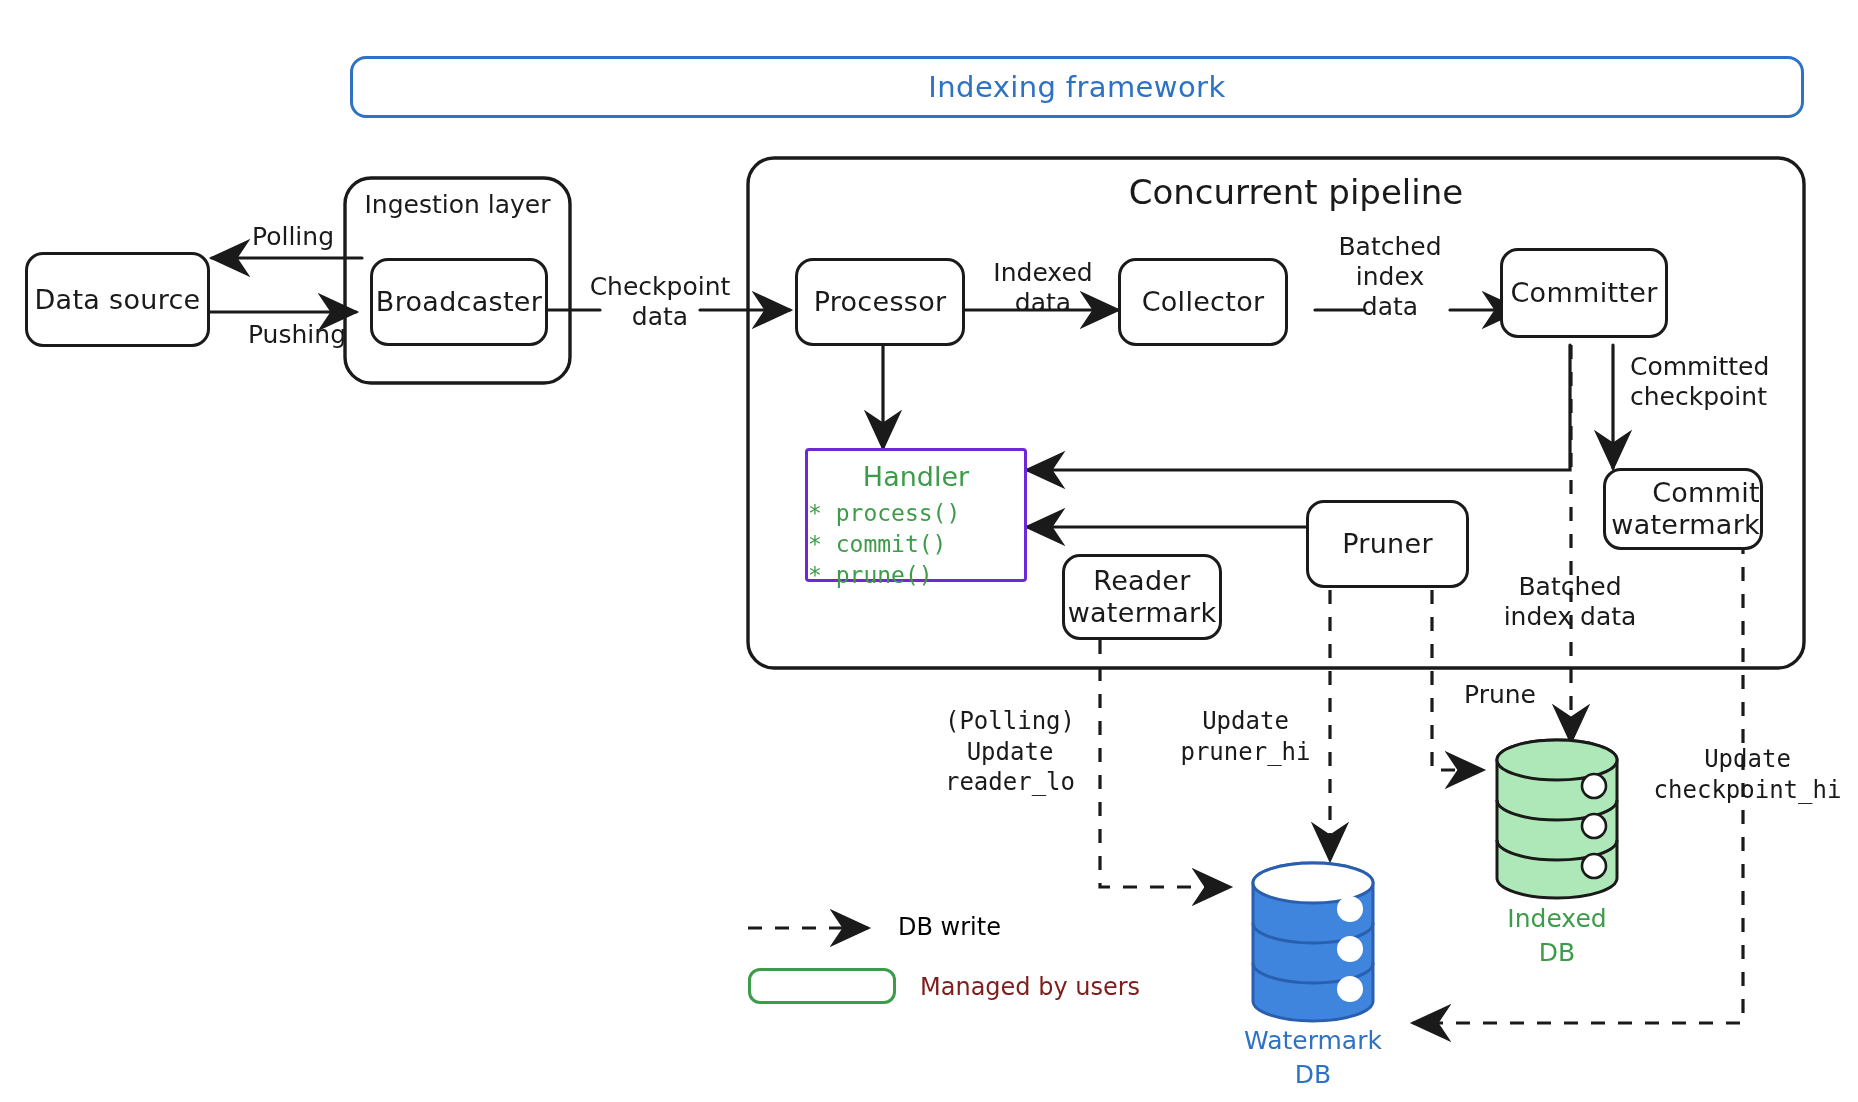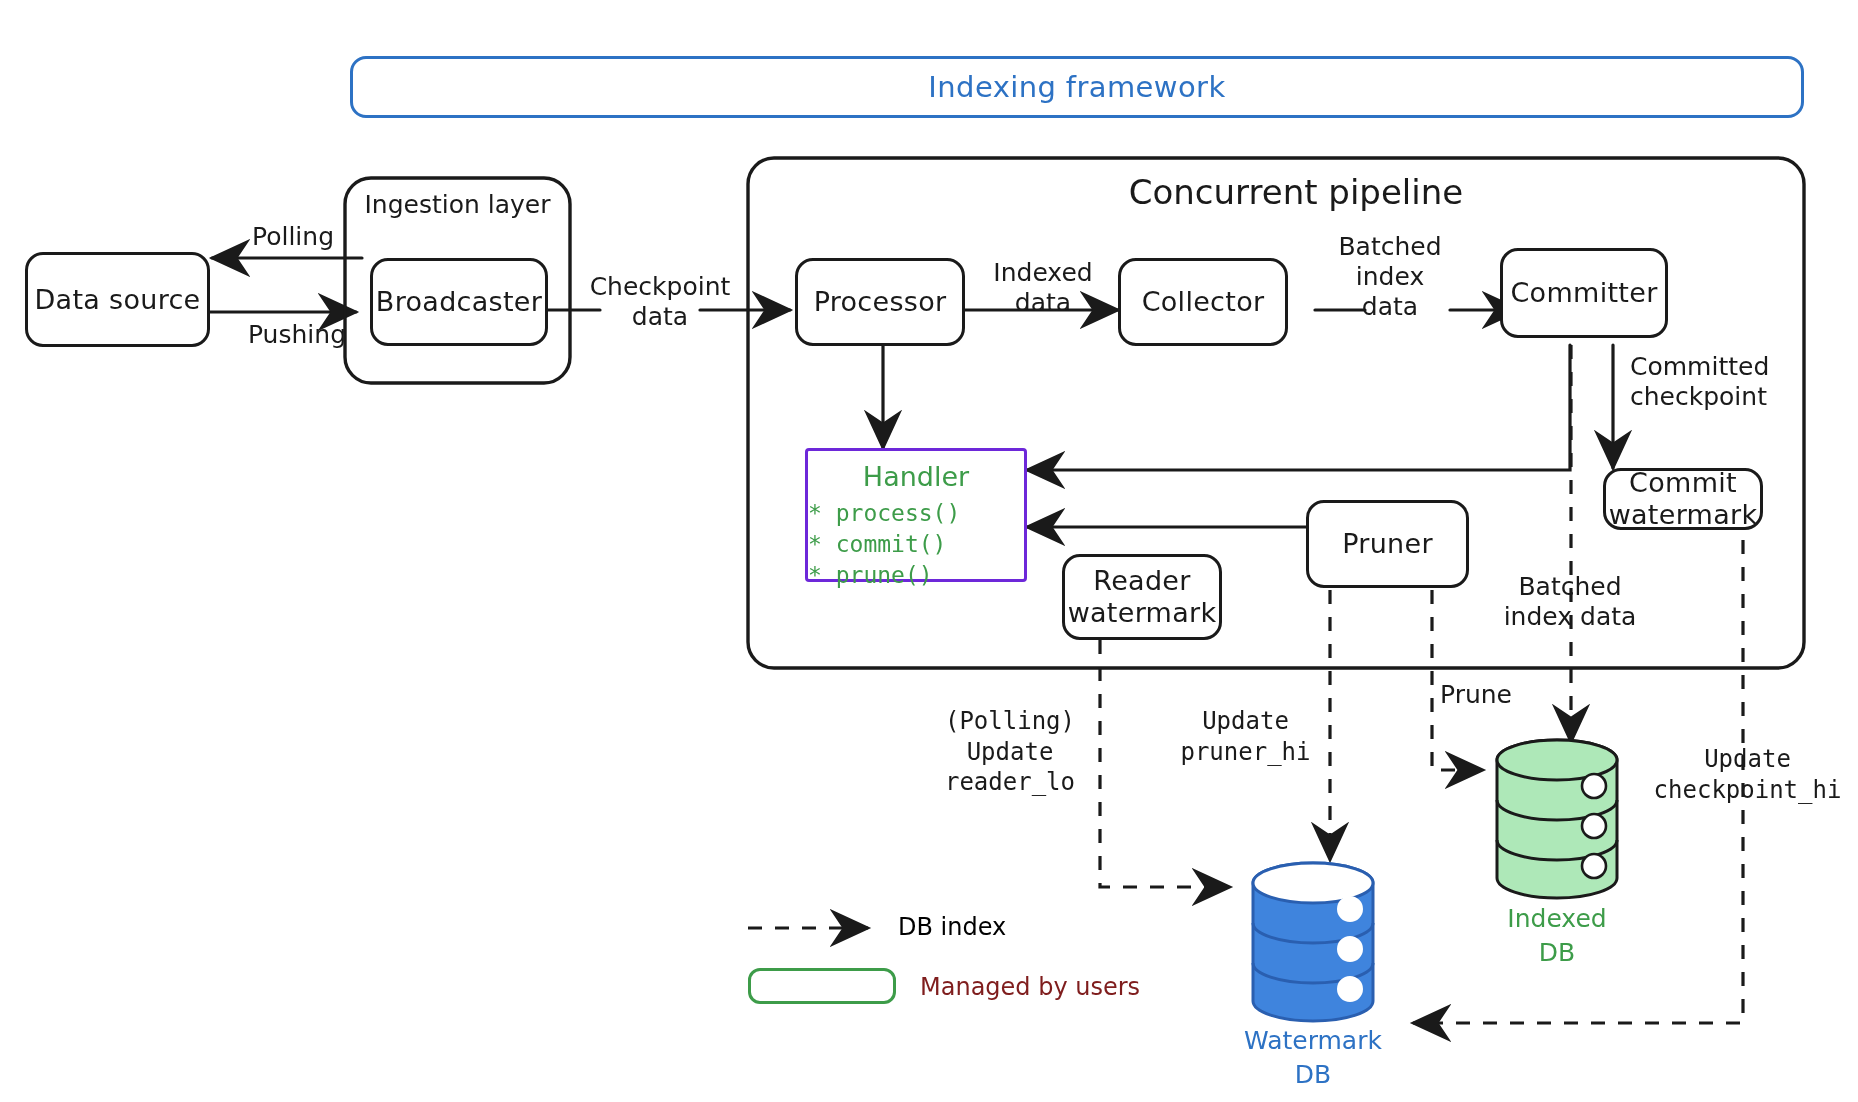"Commit" div.node { align-items: none -> flex-end; height: 62px -> 82px }
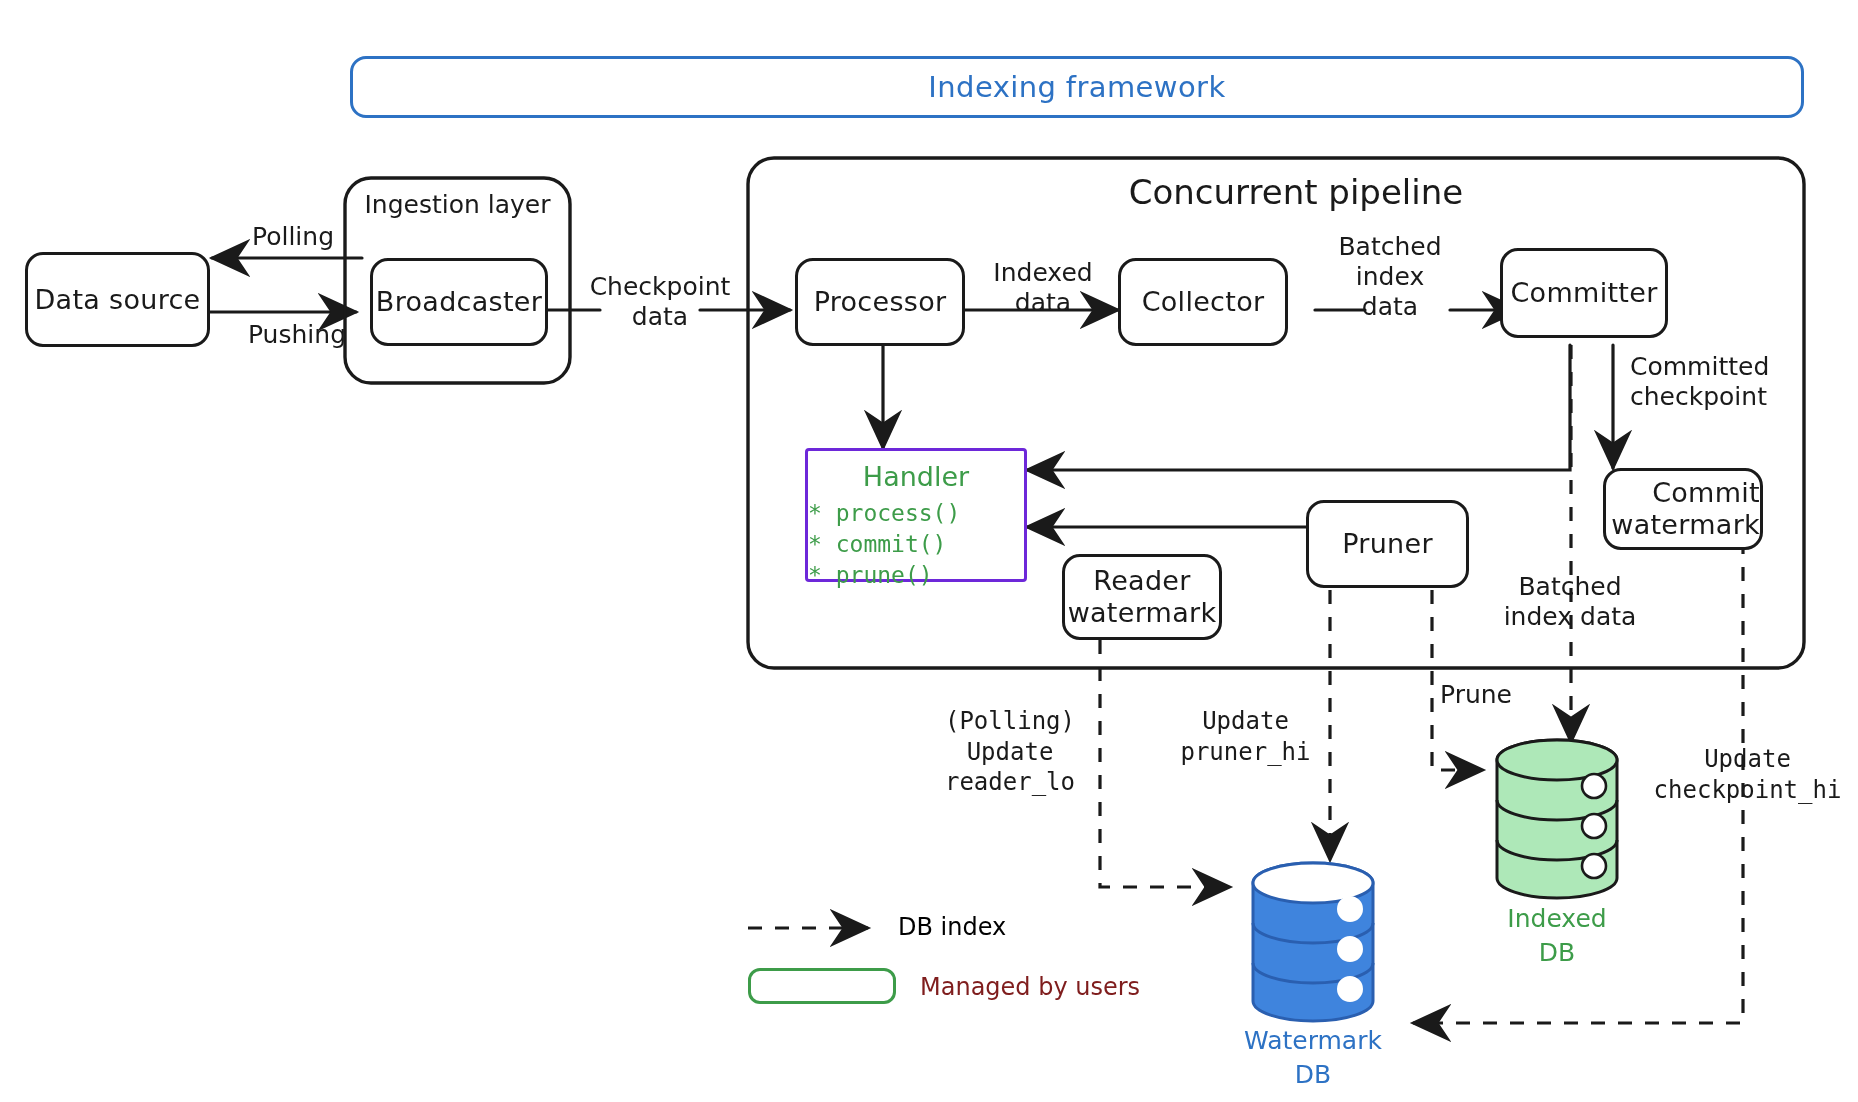"Prune" div.lbl { text-align: left -> center }
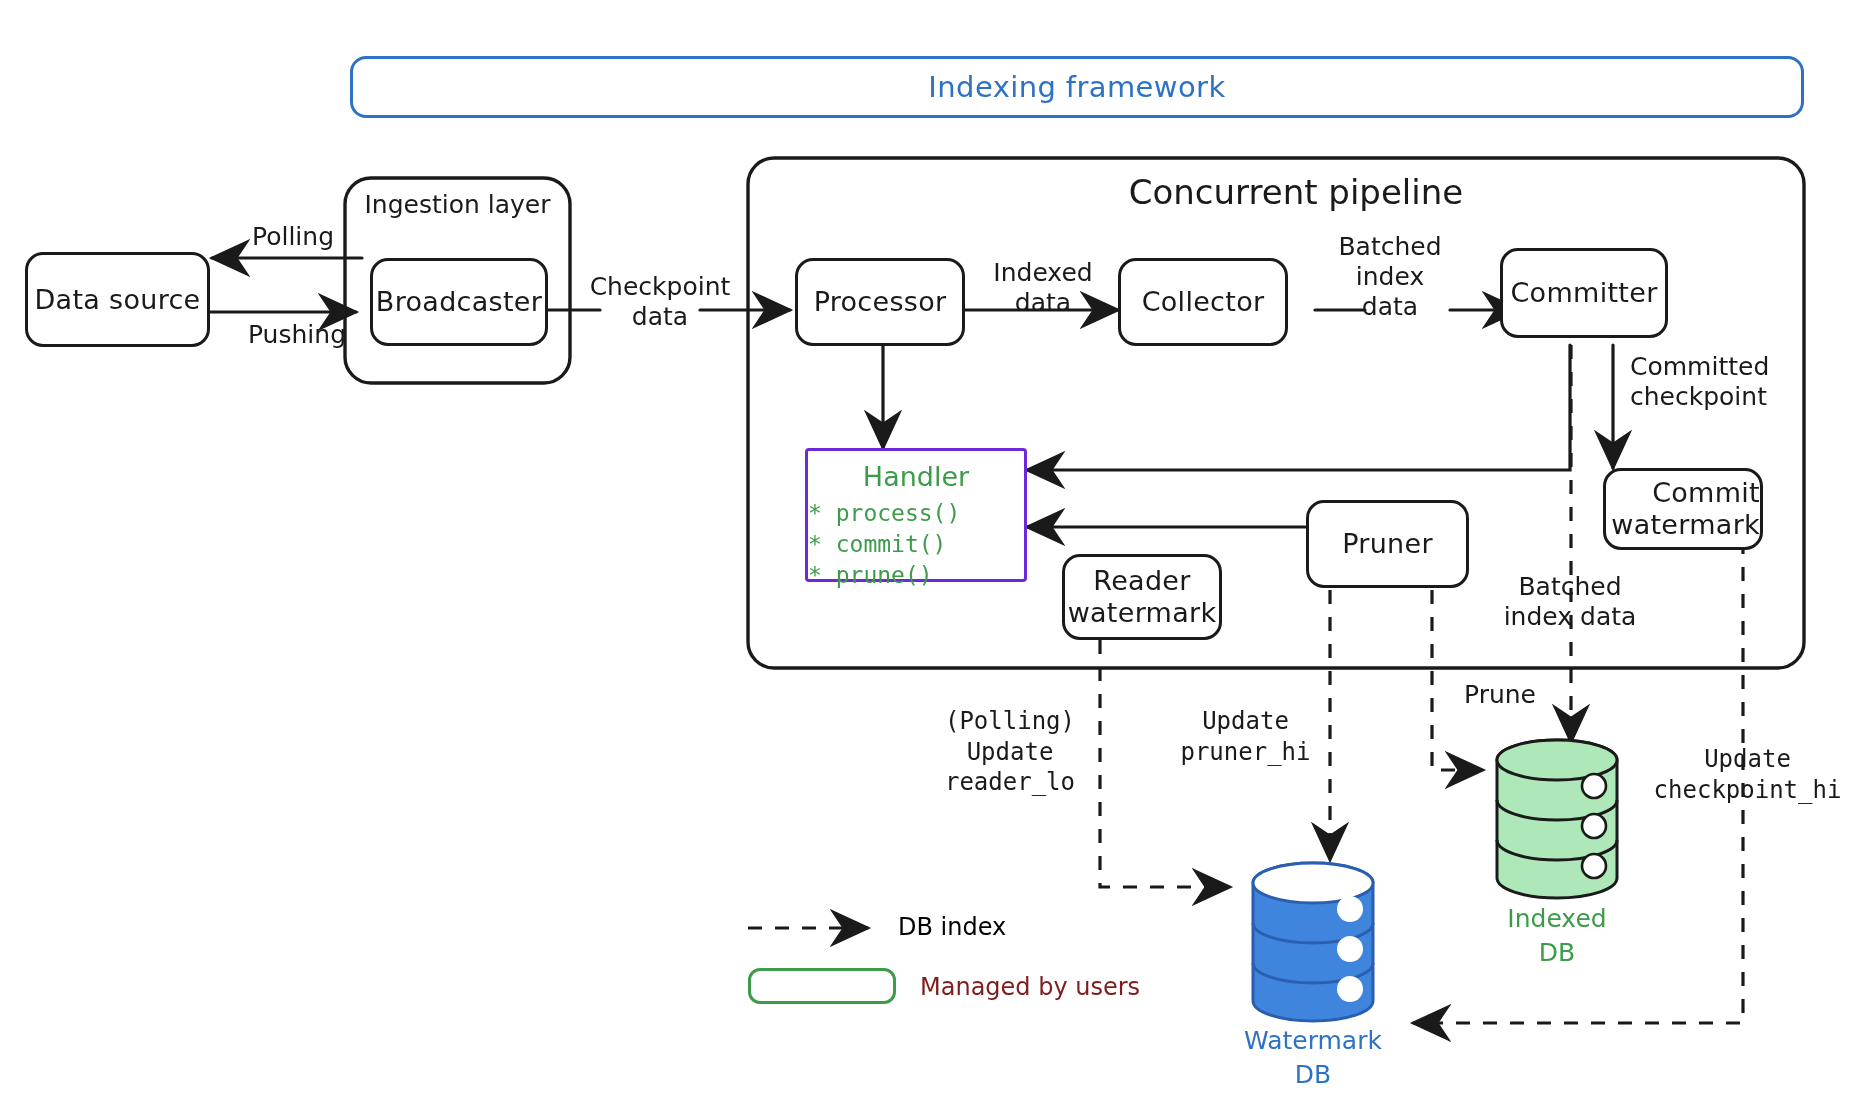"DB index" div.legend-text { text: index -> write }
